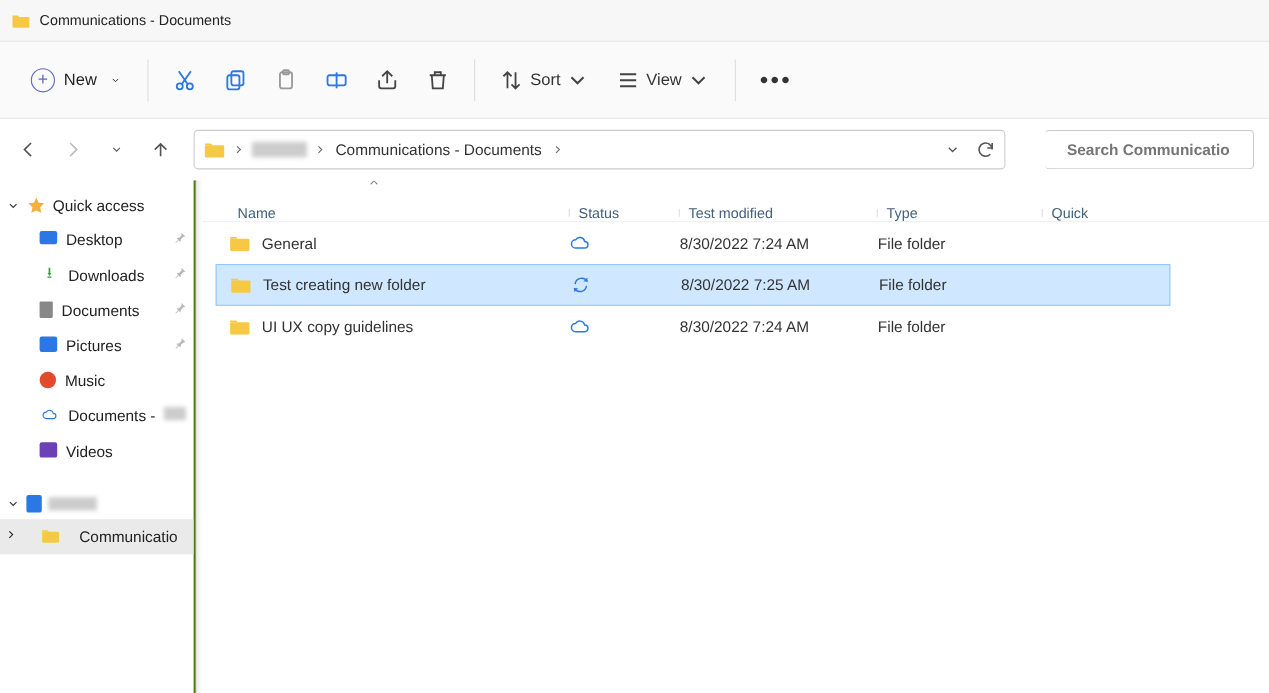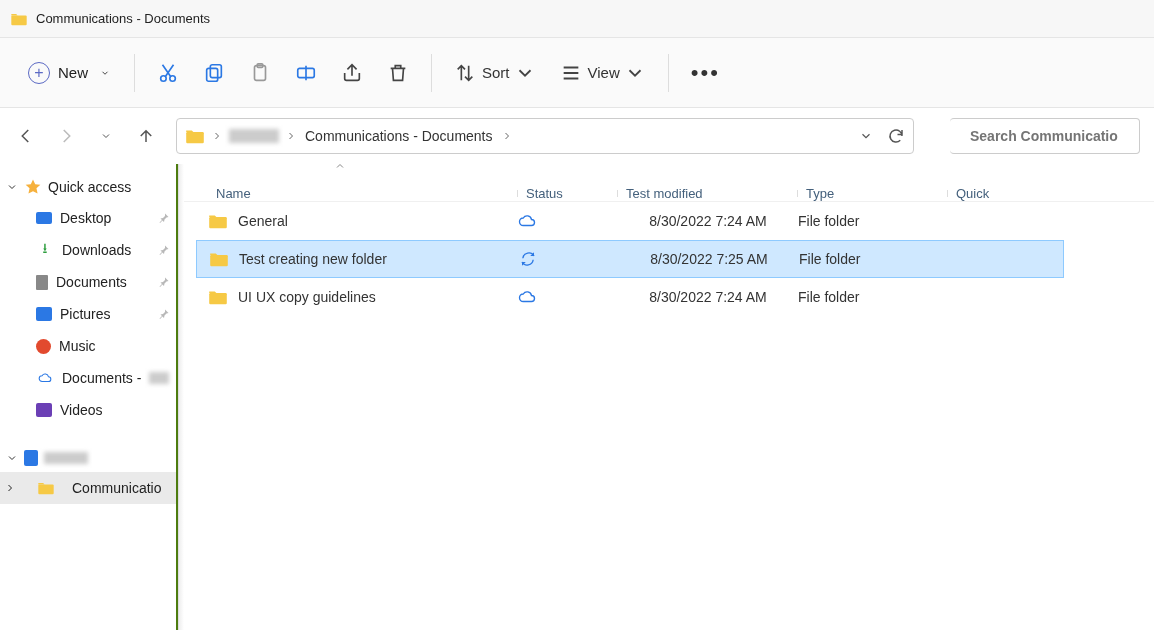"Desktop" .side-item { align-items: center -> flex-start }
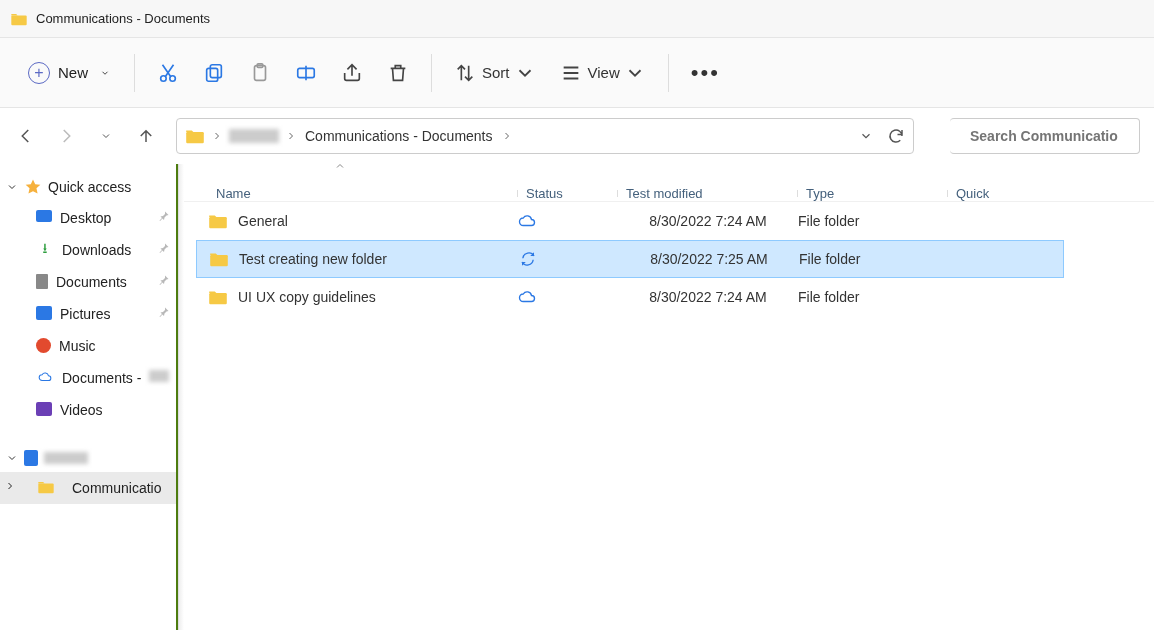"8/30/2022 7:24 AM" .cell.date { text-align: center -> none }
